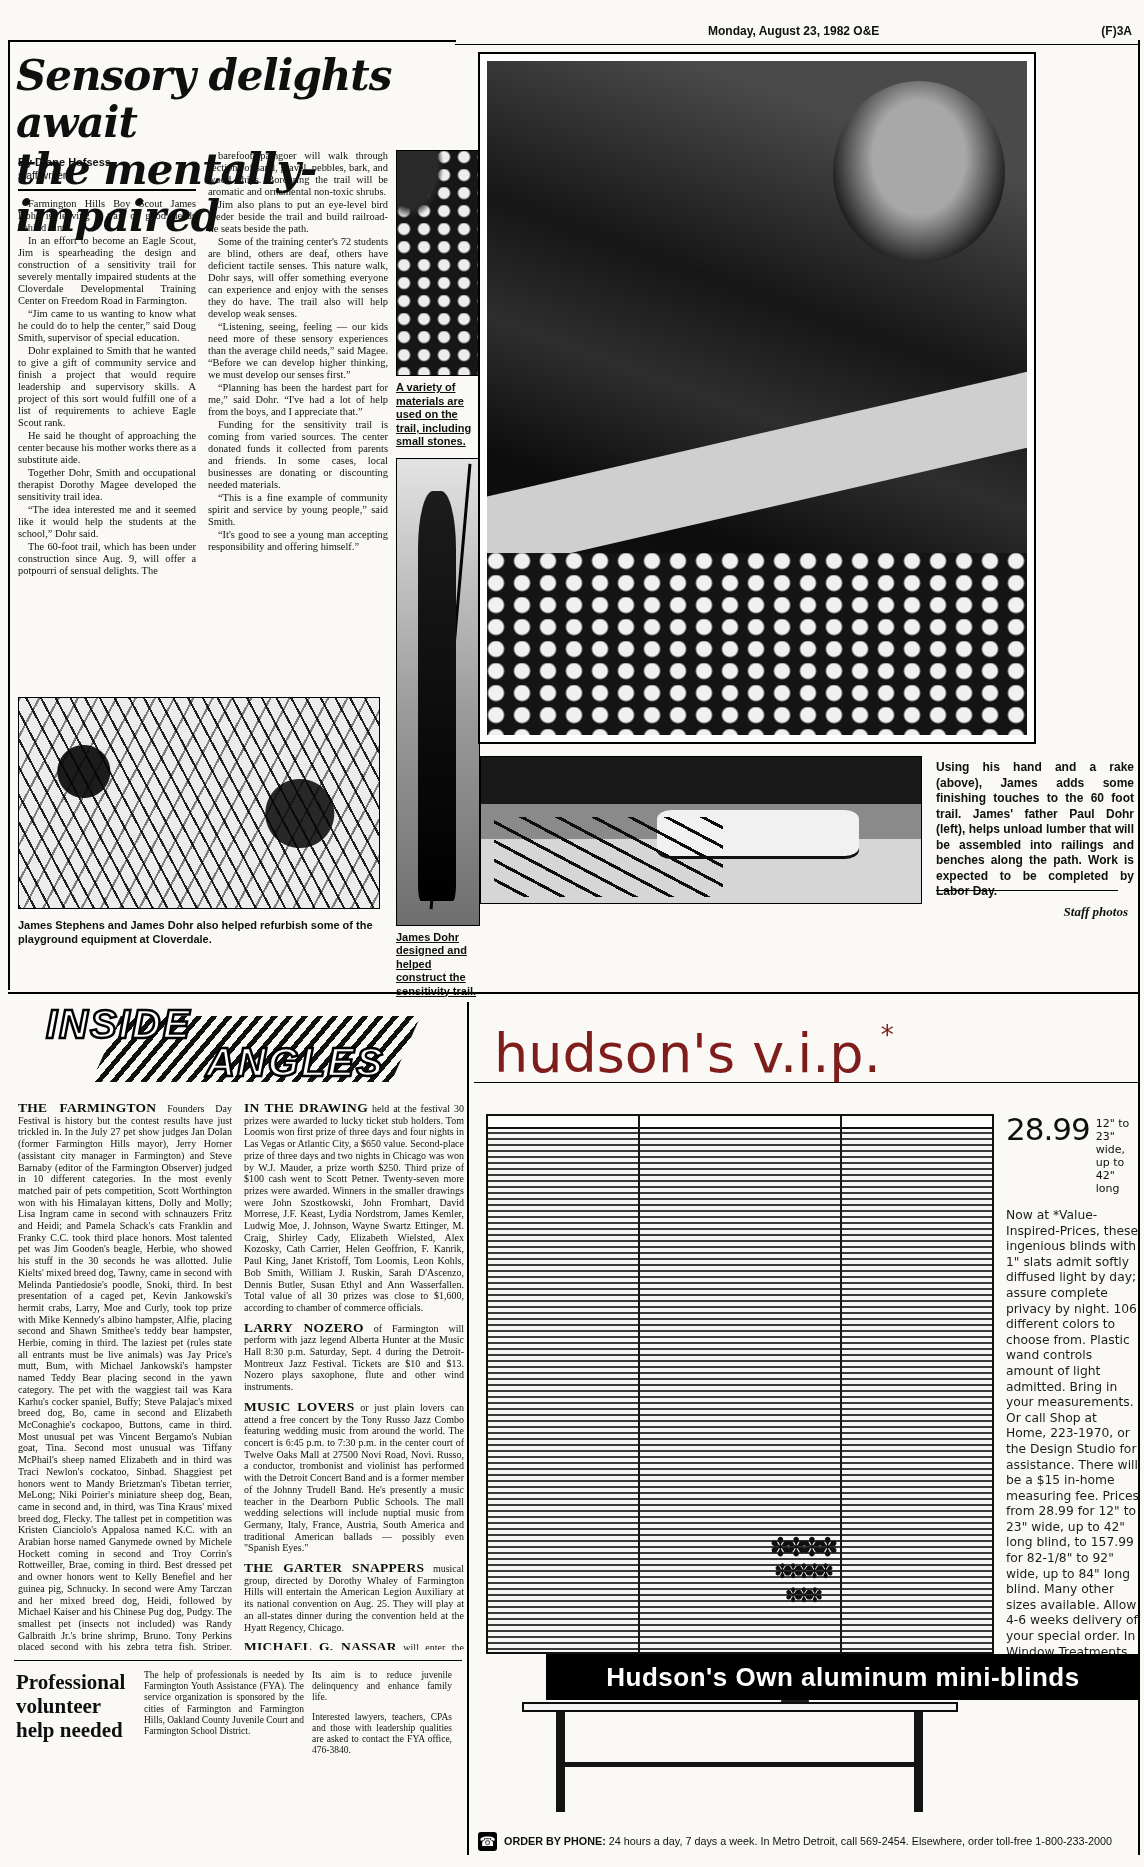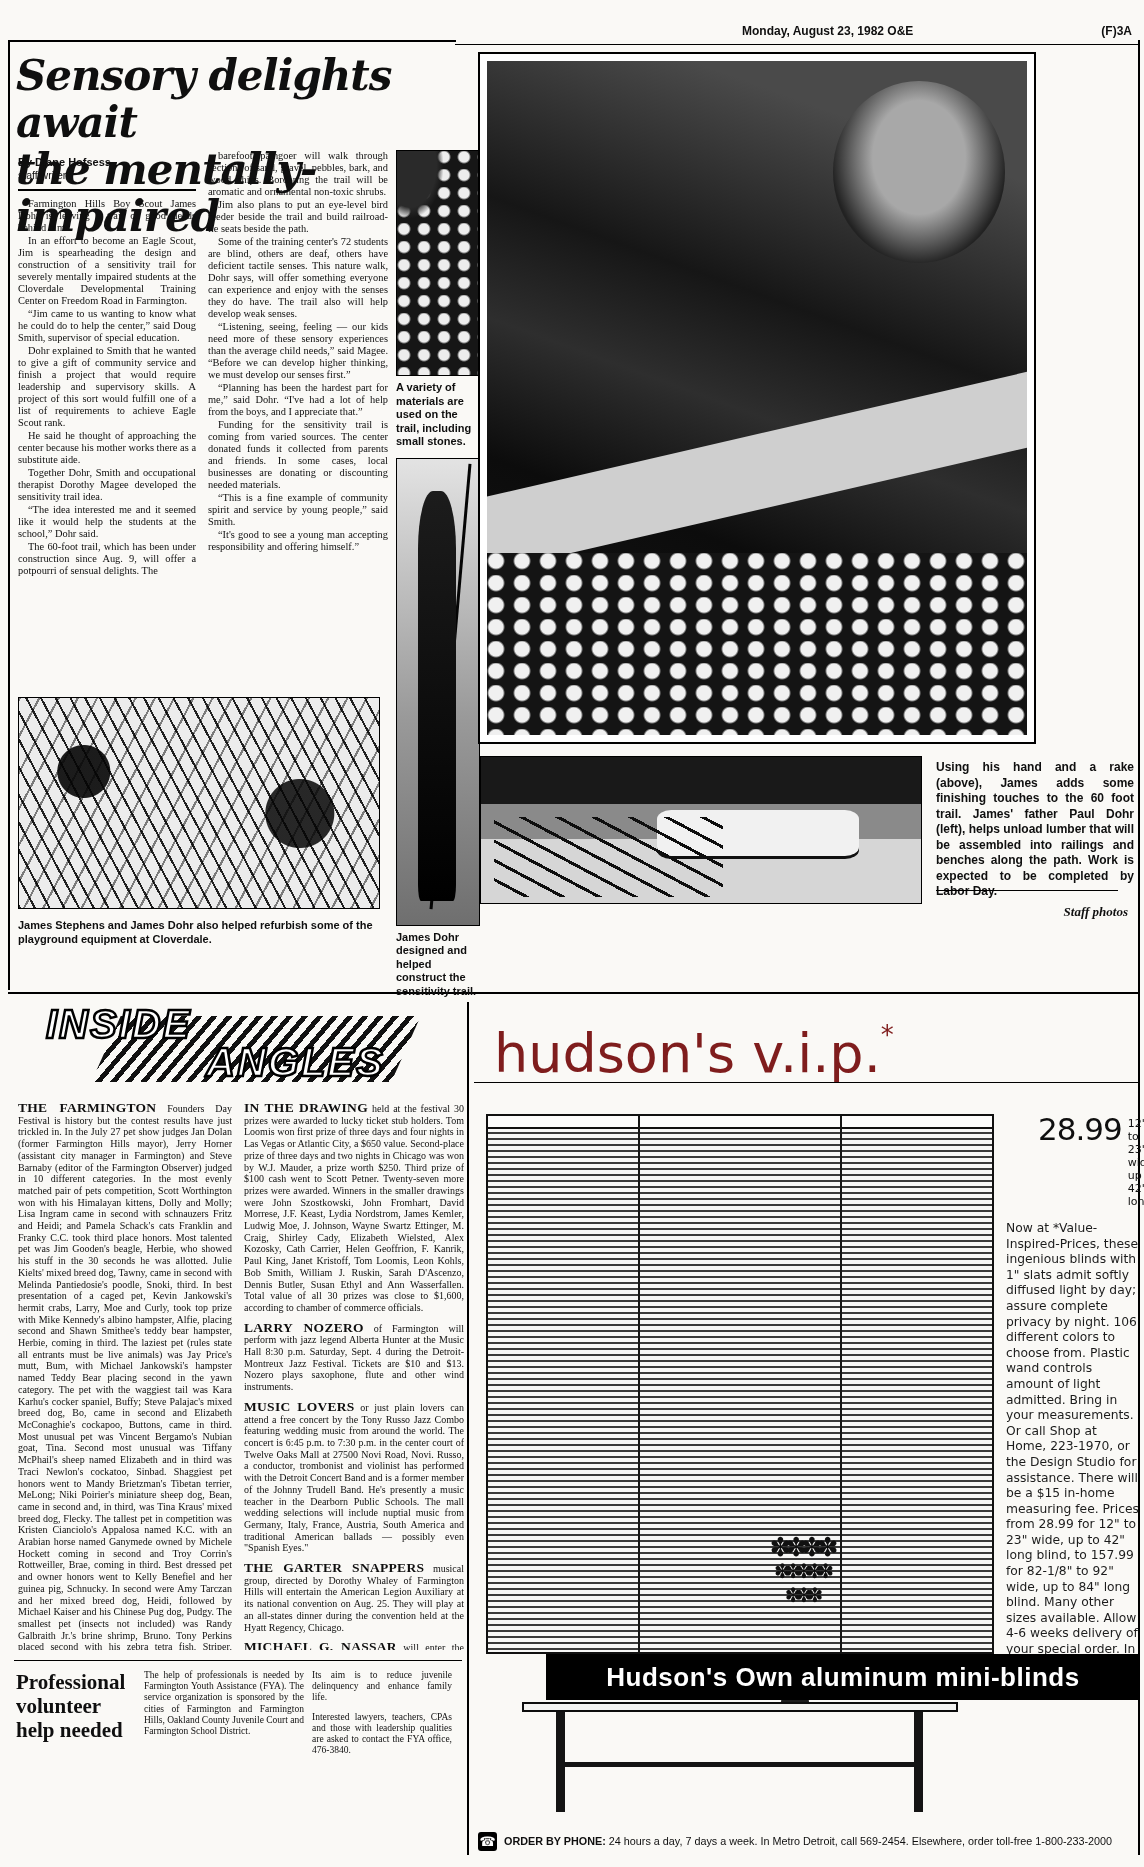"Monday, August 23, 1982 O&E" .mast-date { left: 742px -> 708px }
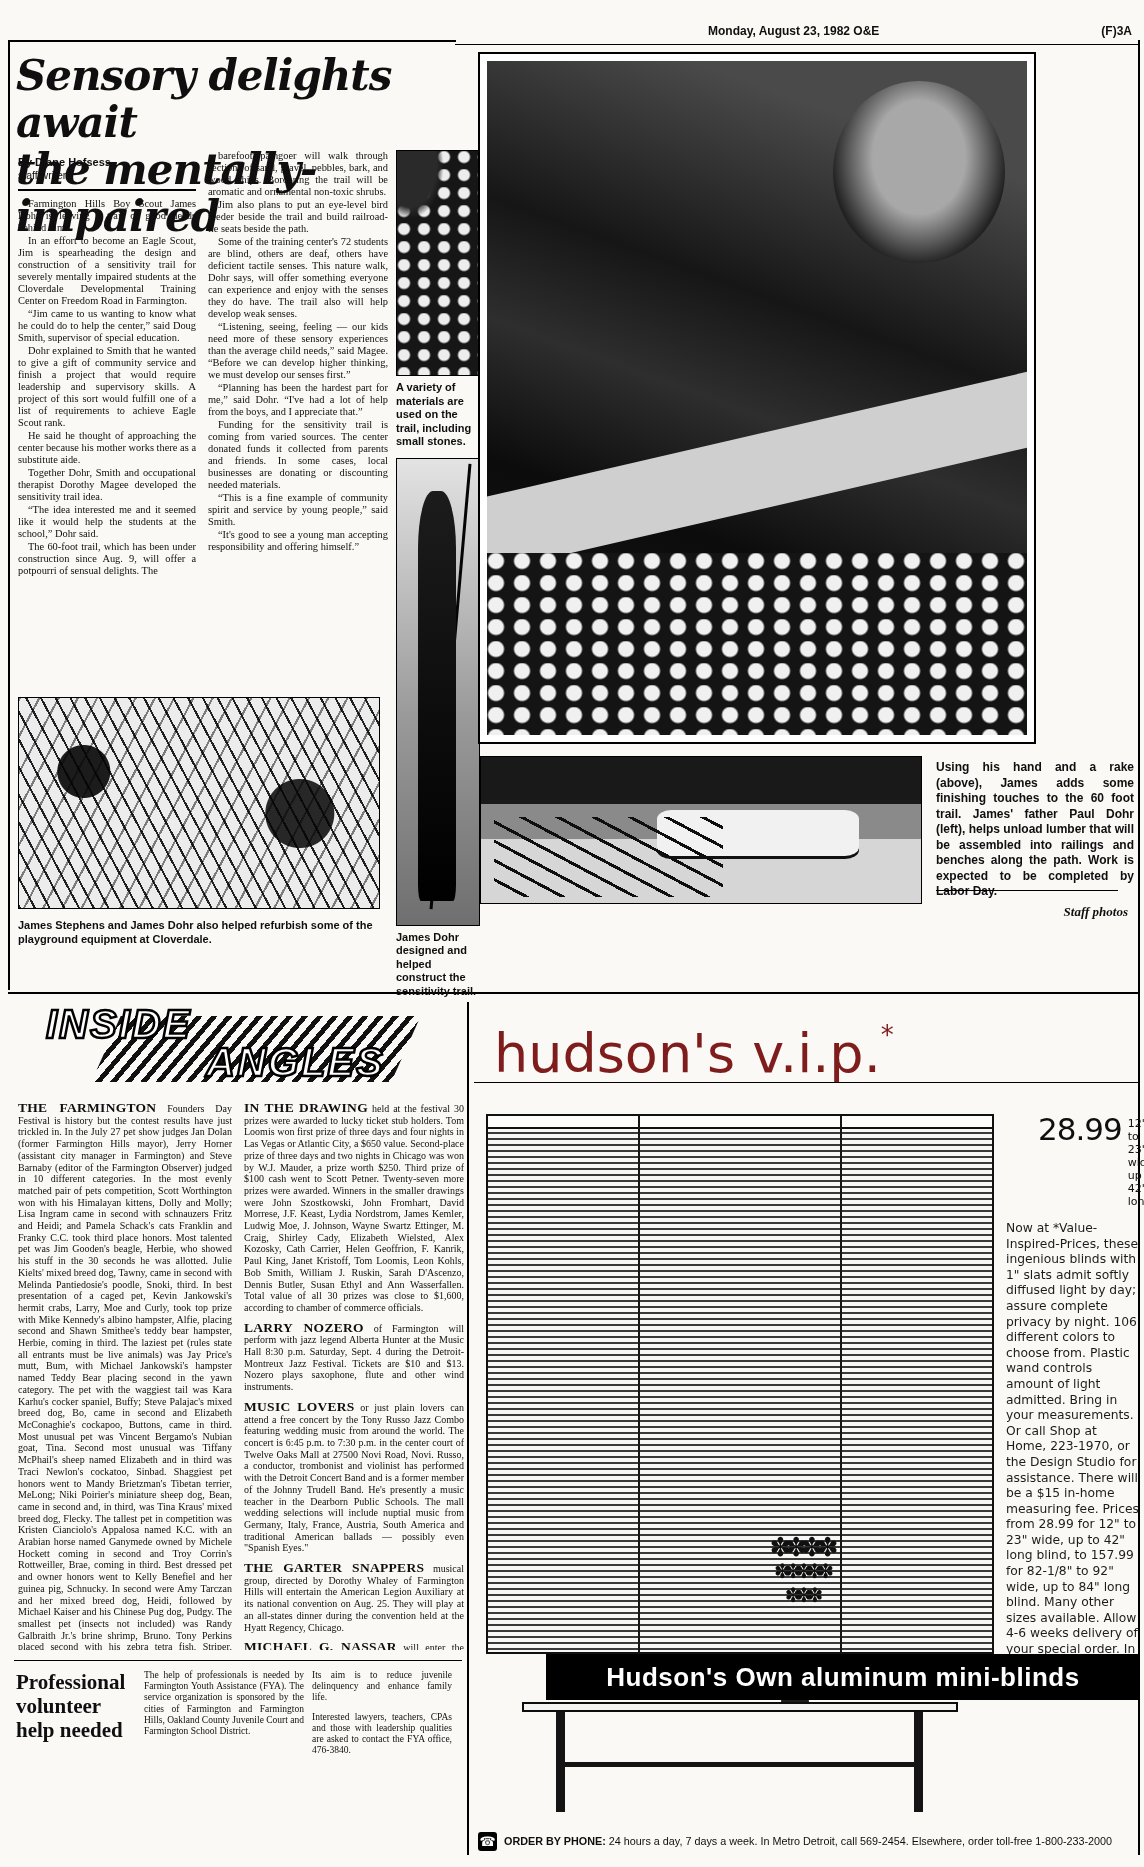"A variety of materials are" .rail { text-decoration: none -> underline }
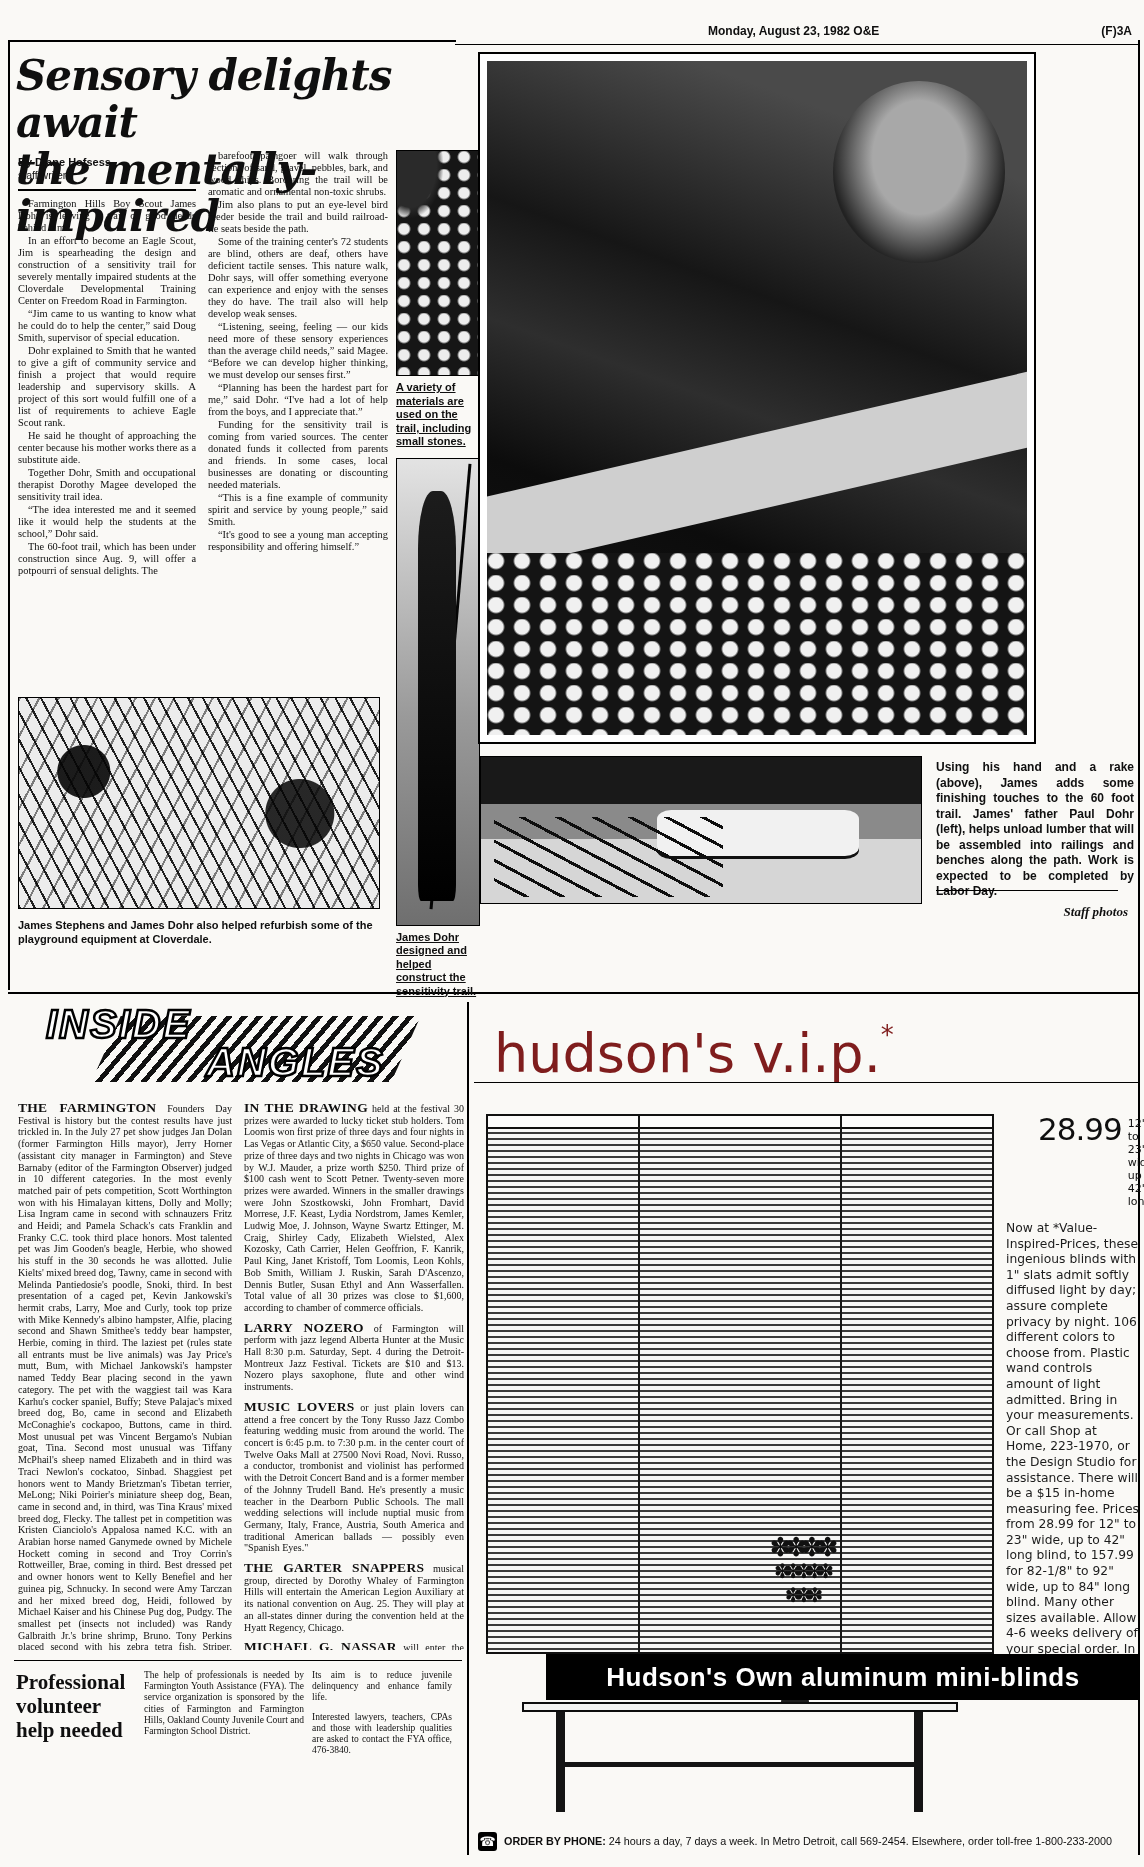"28.99" .price-row { margin-left: 32px -> none }
